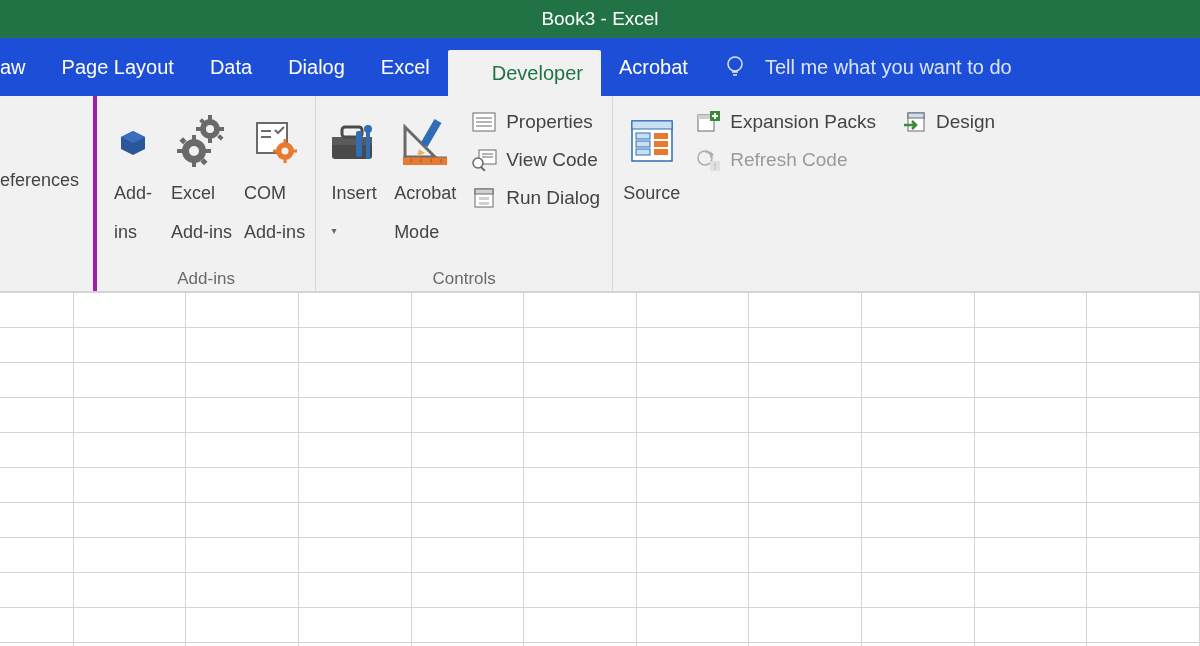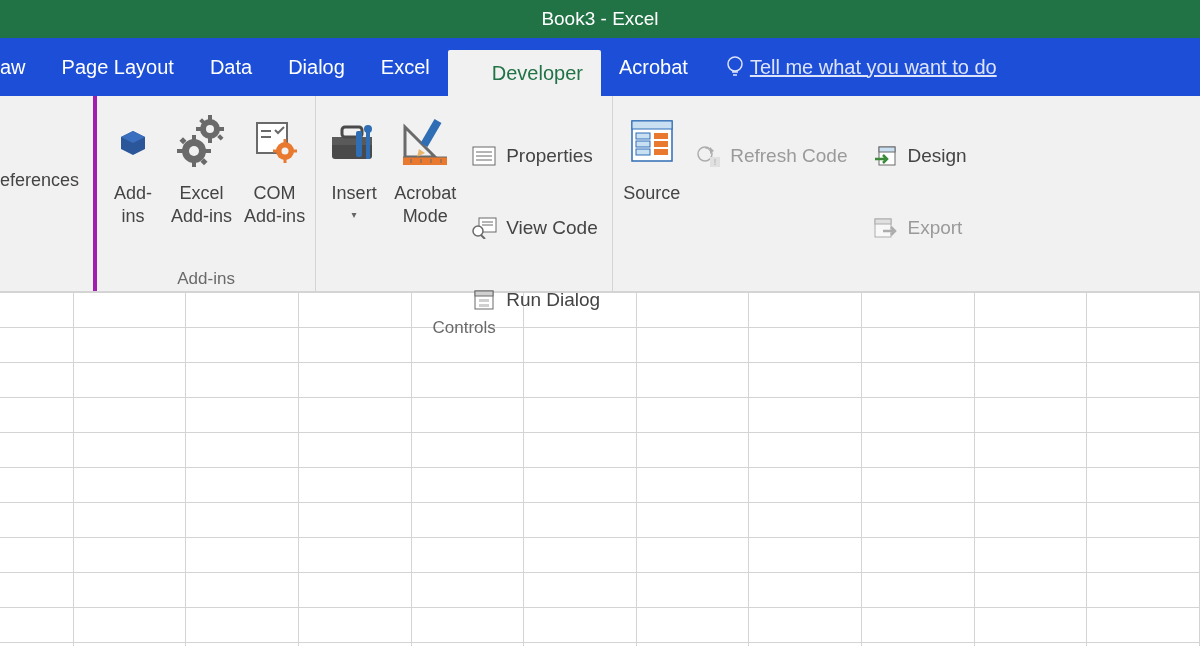"Tell me what you want" .tellme { gap: 4px -> 19px; text-decoration: underline -> none }
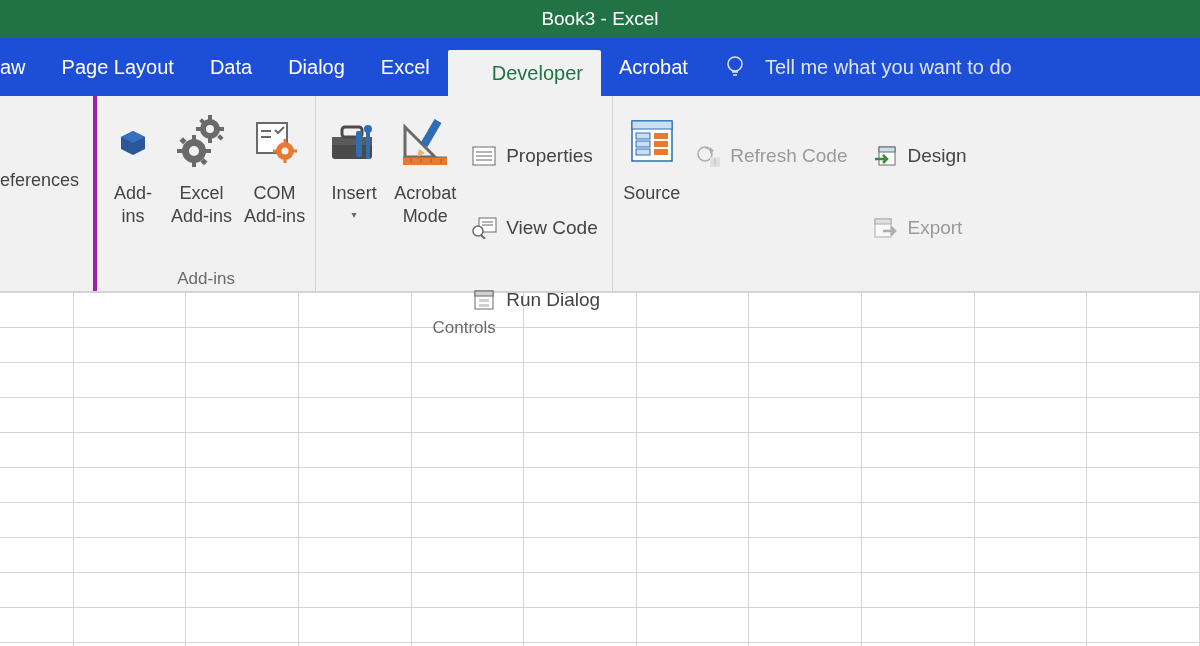"Properties" .smallbtn { margin-top: 34px -> none }
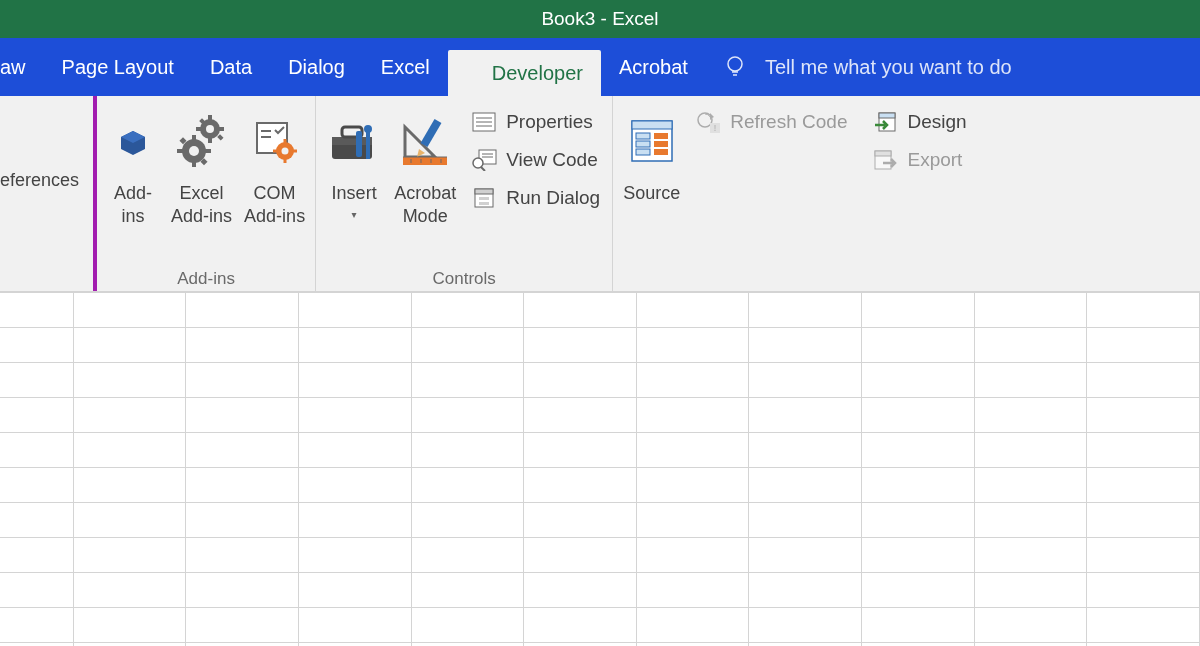"Expansion Packs" div.smallbtn { html: none -> <div> <span> <svg> <rect></rect> <rect></rect> <rect></rect> <line></line> <line></line> </svg> </span> <span>Expansion Packs</span> </div> }
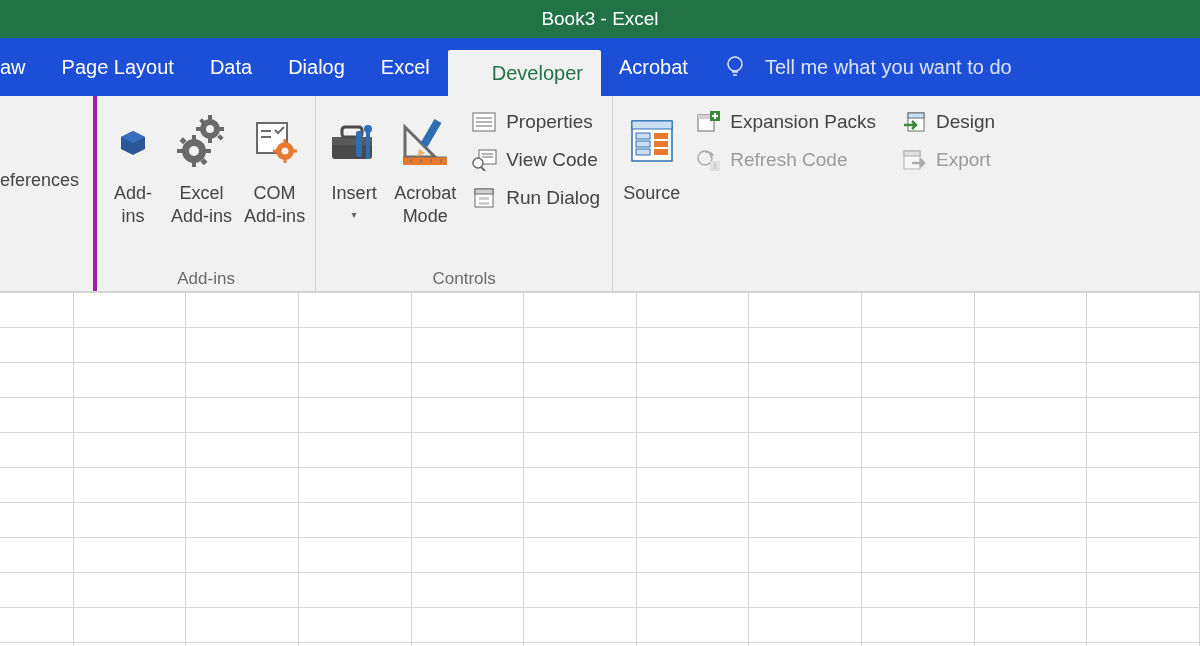"Export" div.smallbtn { html: <div> <span> <svg> <rect></rect> <rect></rect> <path></path> </svg> </span> <span>Export</span> </div> -> none }
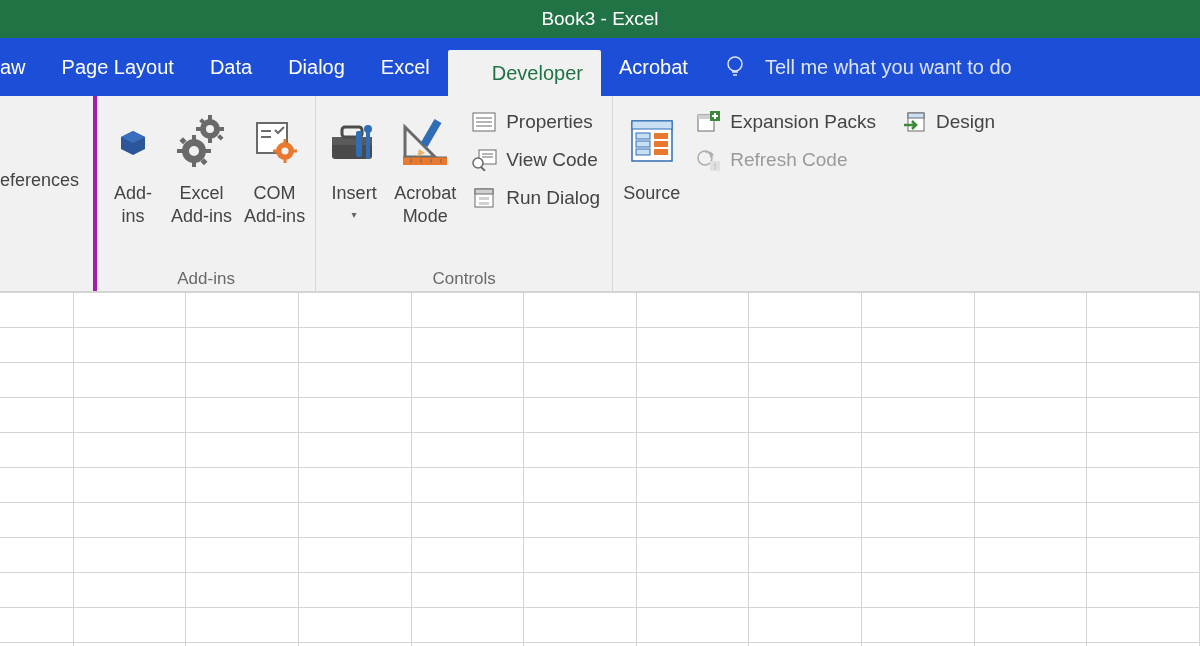"Add-" .bigbtn .lbl { align-items: center -> flex-start; gap: 0 -> 16px }
